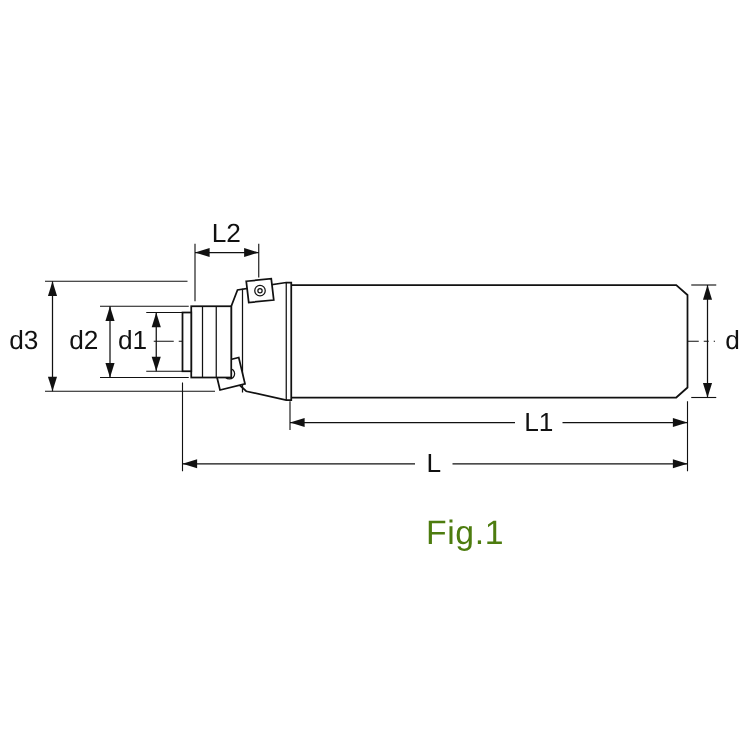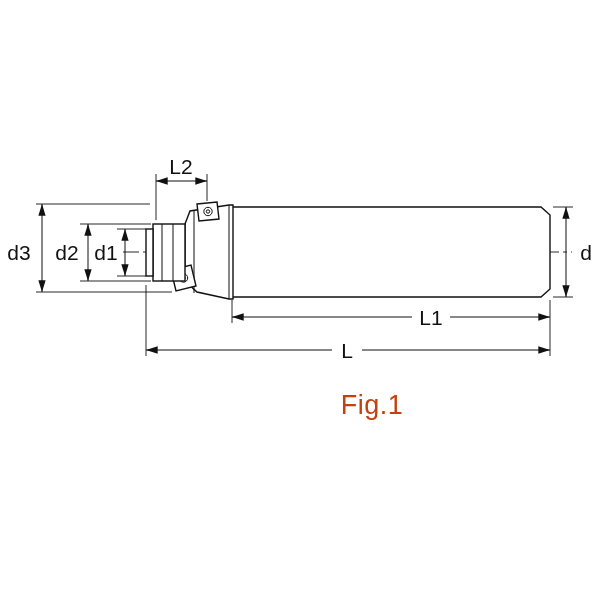"L2" .page { margin-top: none -> 21px }
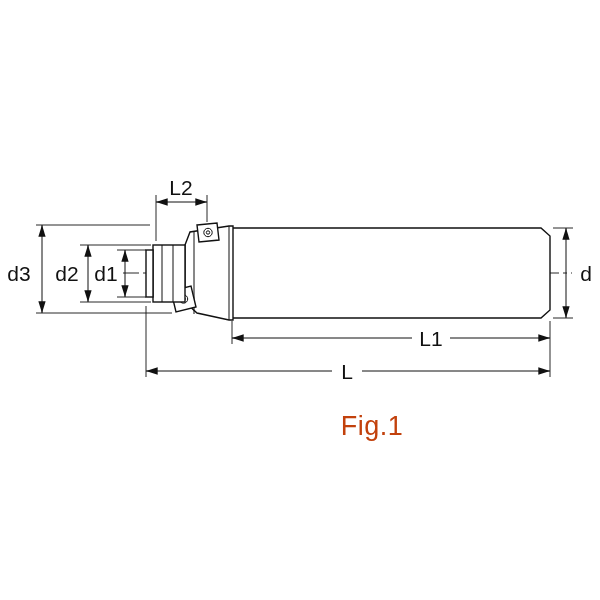"Fig.1" .fig-caption { color: #c2410c -> #4d7c0f }
